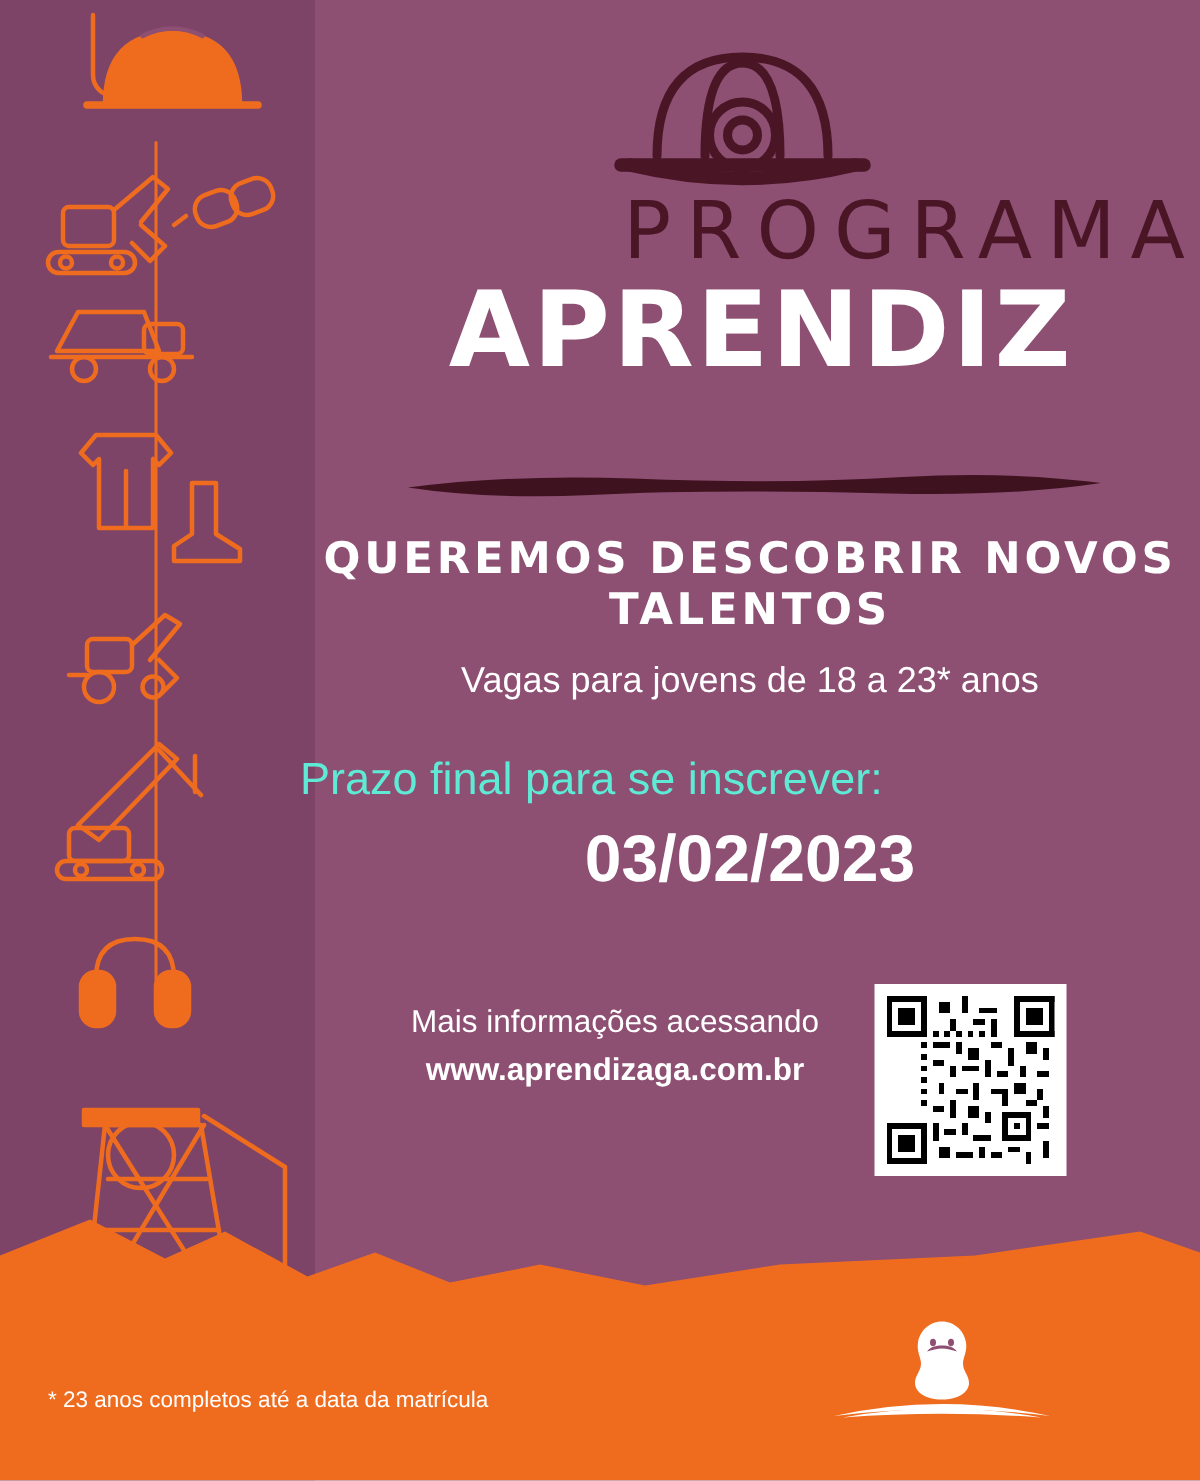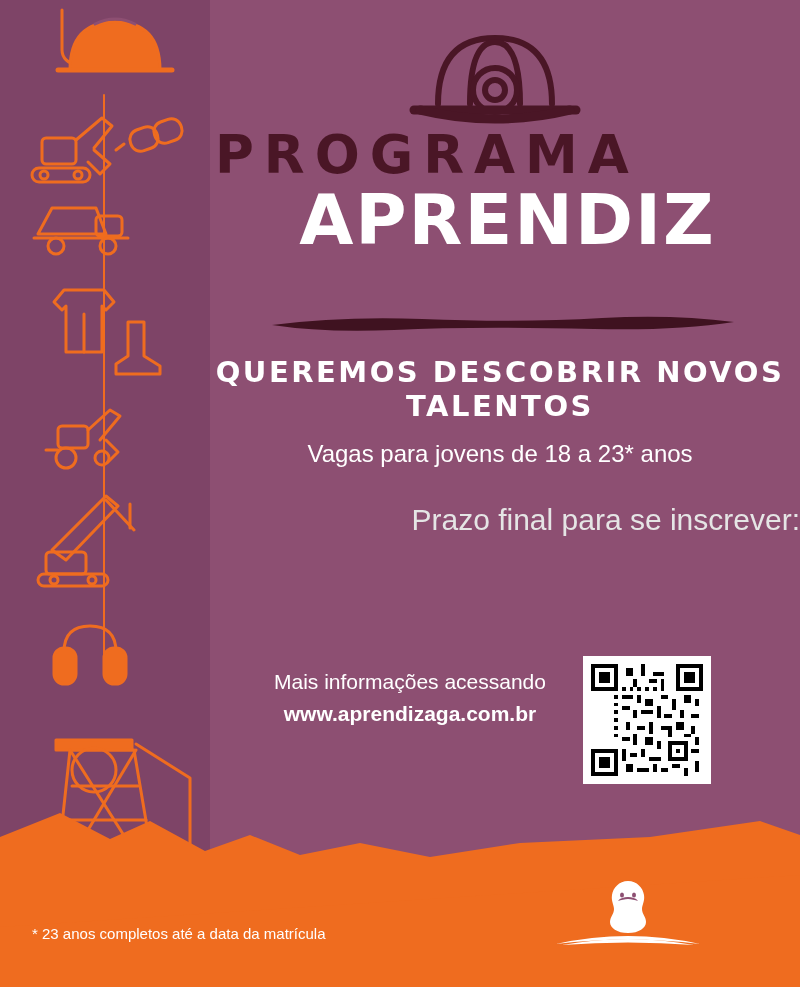"PROGRAMA" .title-programa { font-weight: bold -> normal; text-align: left -> right }
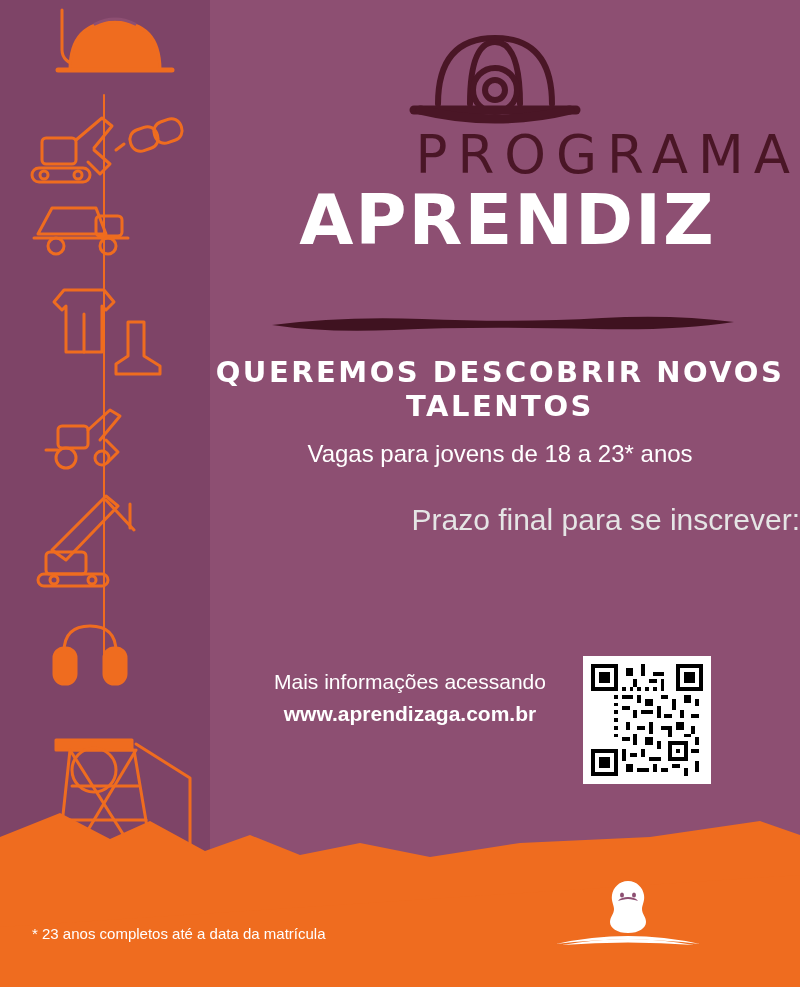"Prazo final para se inscrever:" .line-prazo { color: #e5e5e5 -> #5eead4; text-align: right -> left }
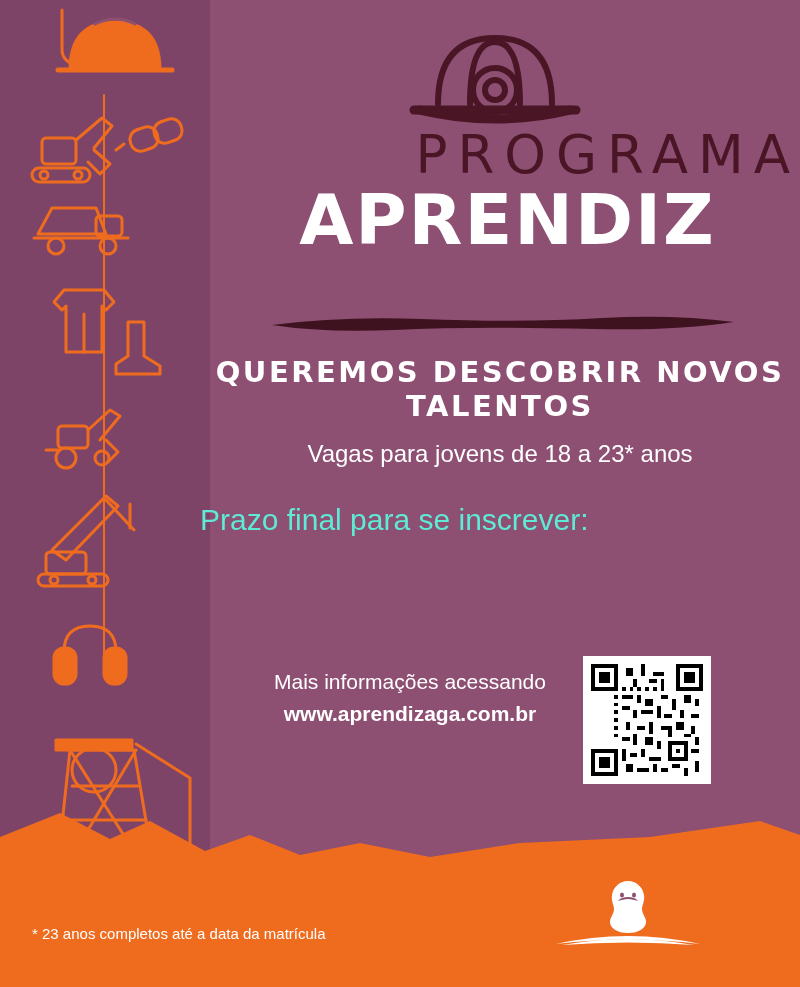"03/02/2023" div.date { html: none -> <div>03/02/2023</div> }
